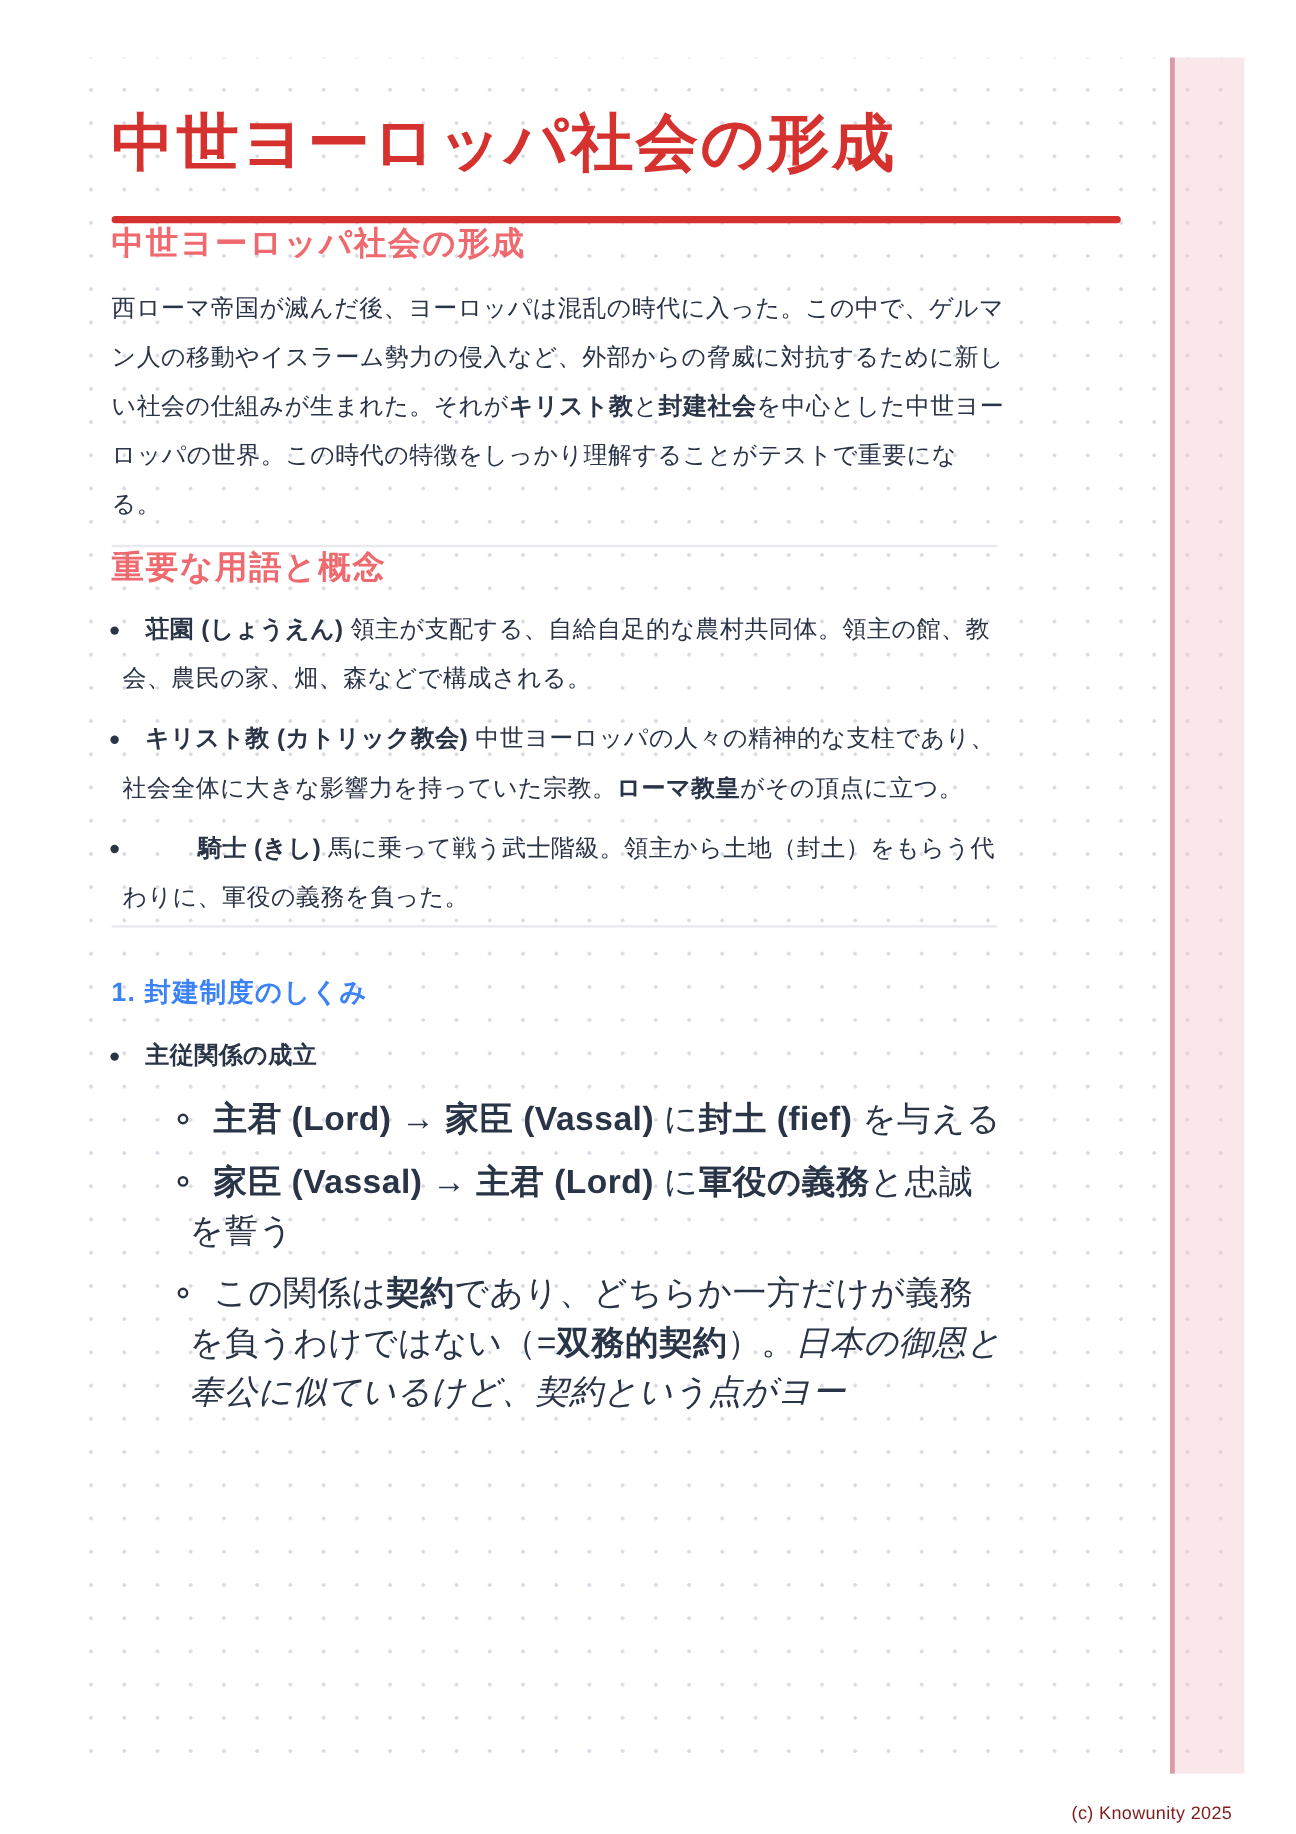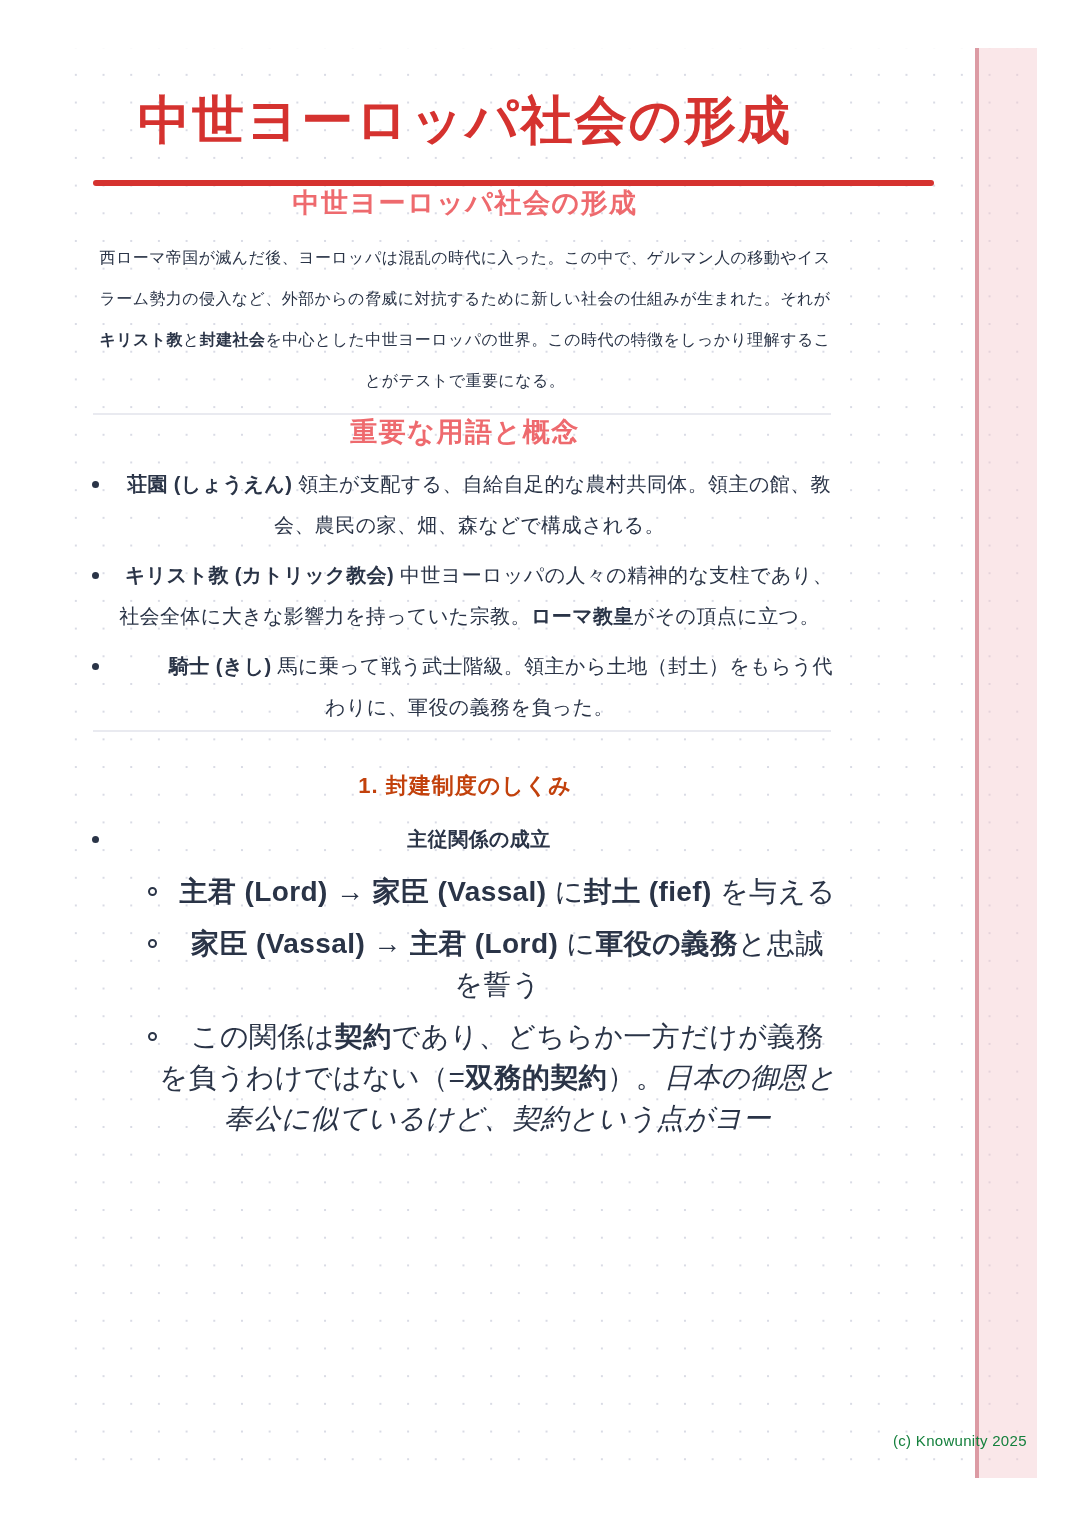"中世ヨーロッパ社会の形成" .content { text-align: center -> none }
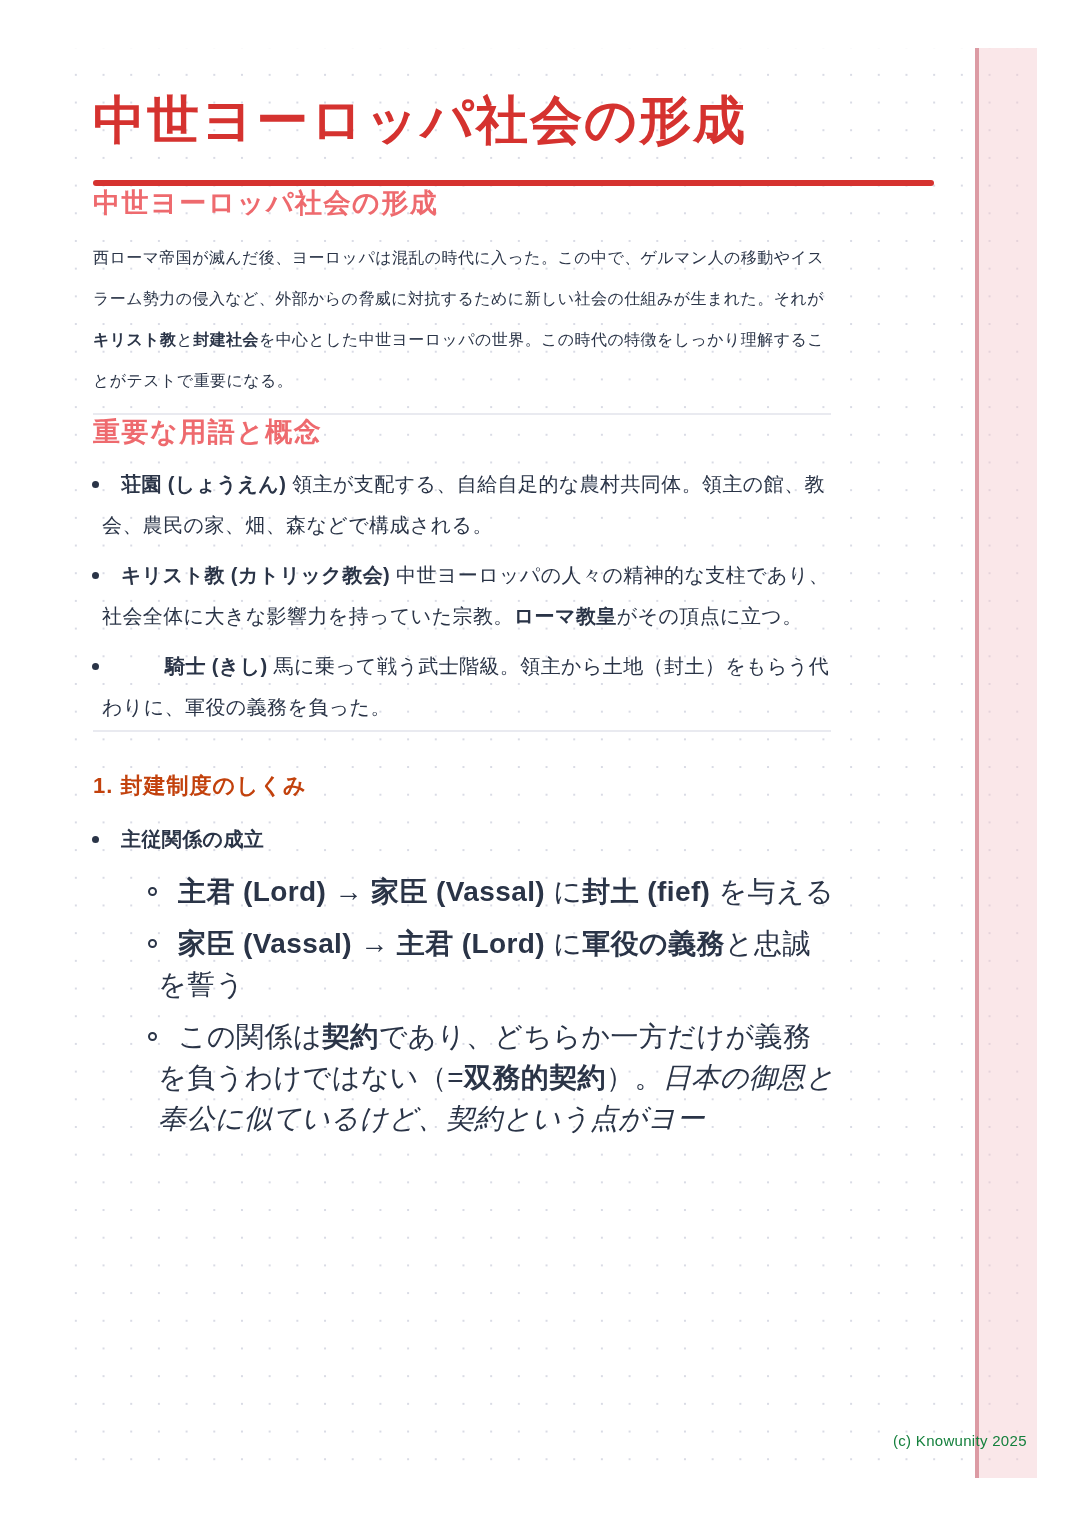"西ローマ帝国が滅んだ後、ヨーロッパは混乱の時代に入った。この中で、ゲルマン人の移" p.body-p { font-size: 16px -> 20px }
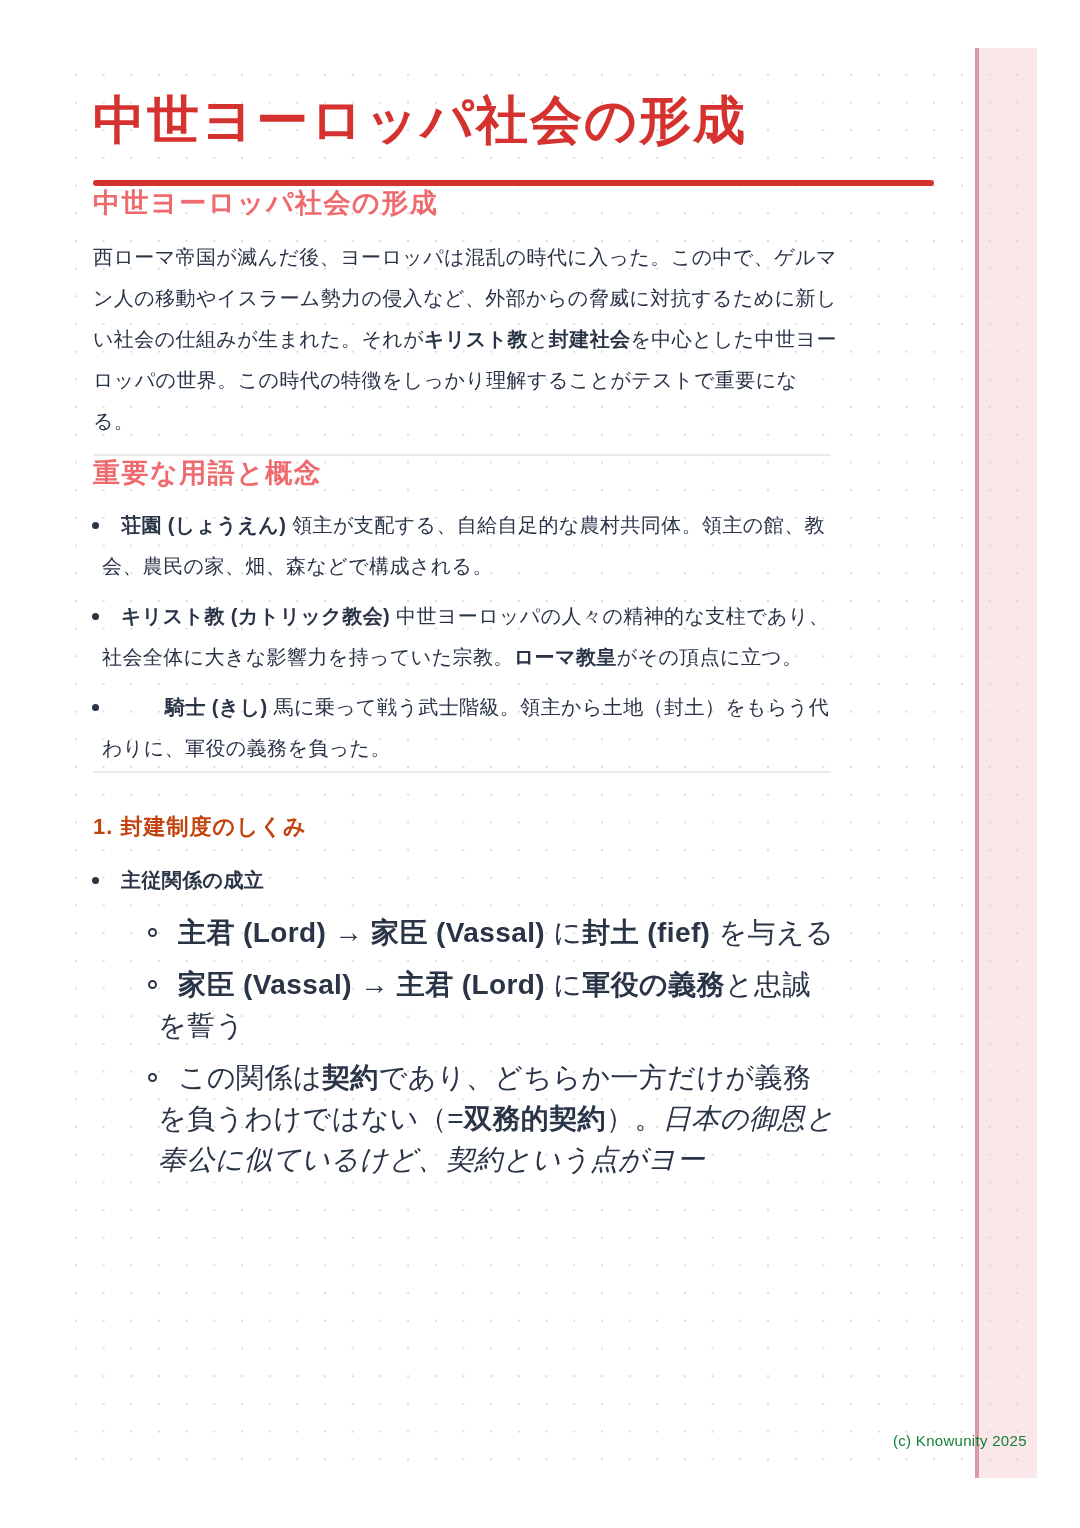"1. 封建制度のしくみ" h3.subsec { color: #c2410c -> #3b82f6 }
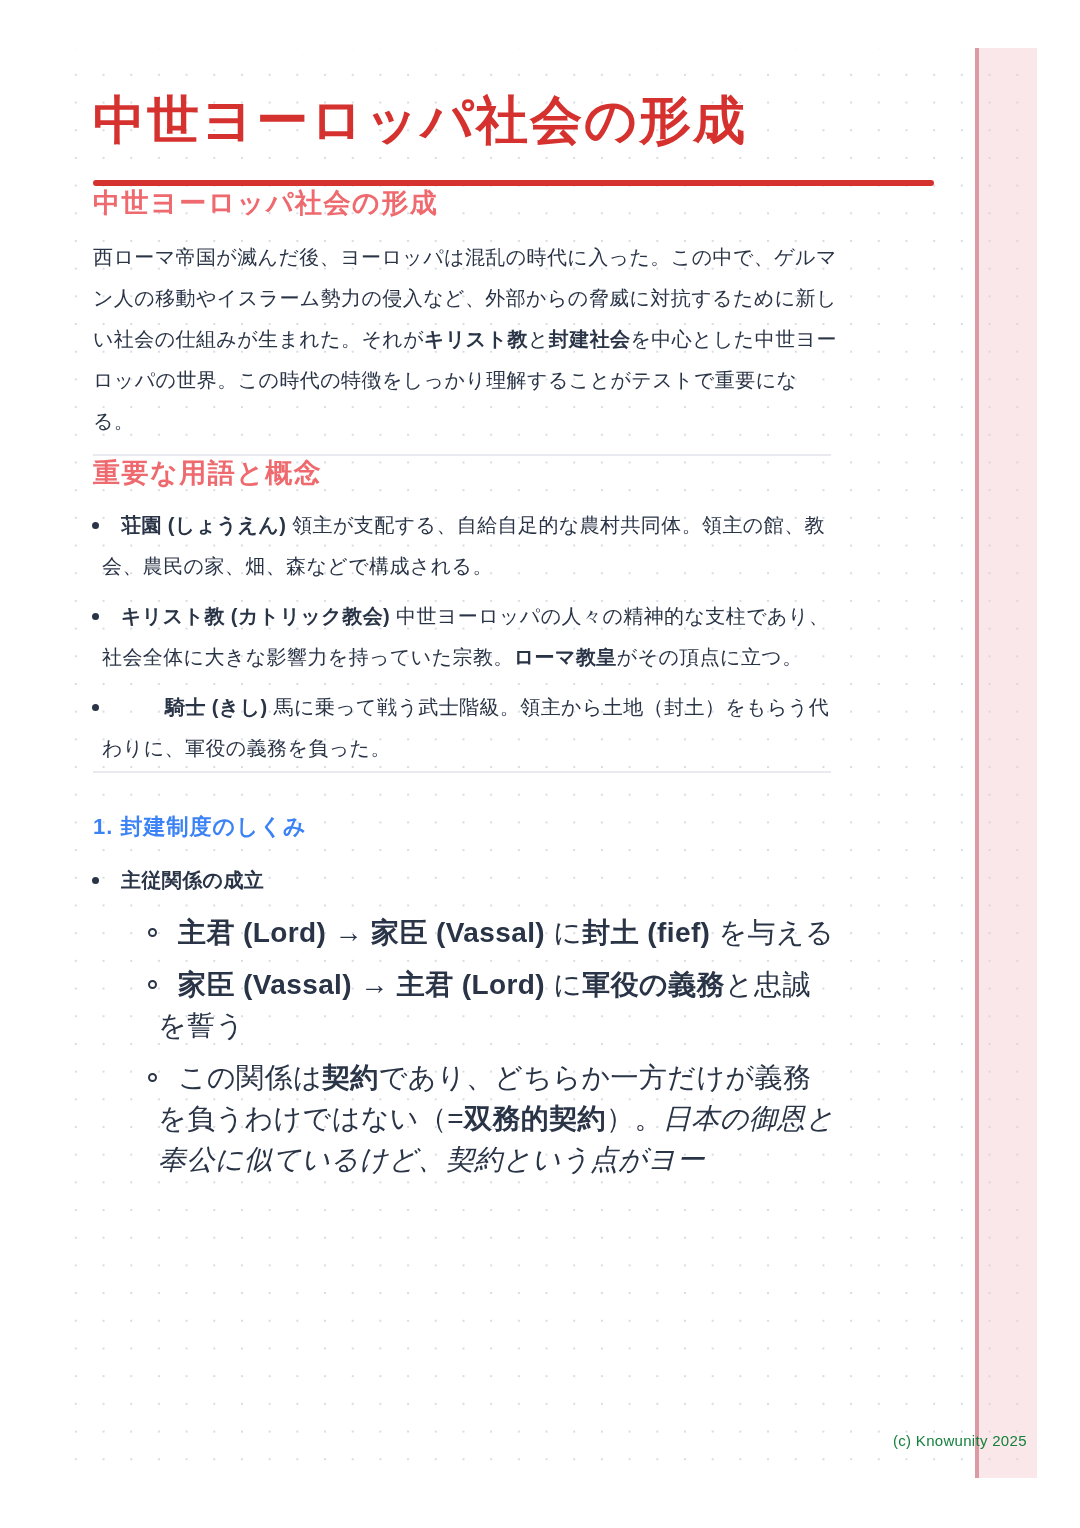"(c) Knowunity 2025" .footer-credit { color: #15803d -> #7f1d1d; top: 1432px -> 1503px }
